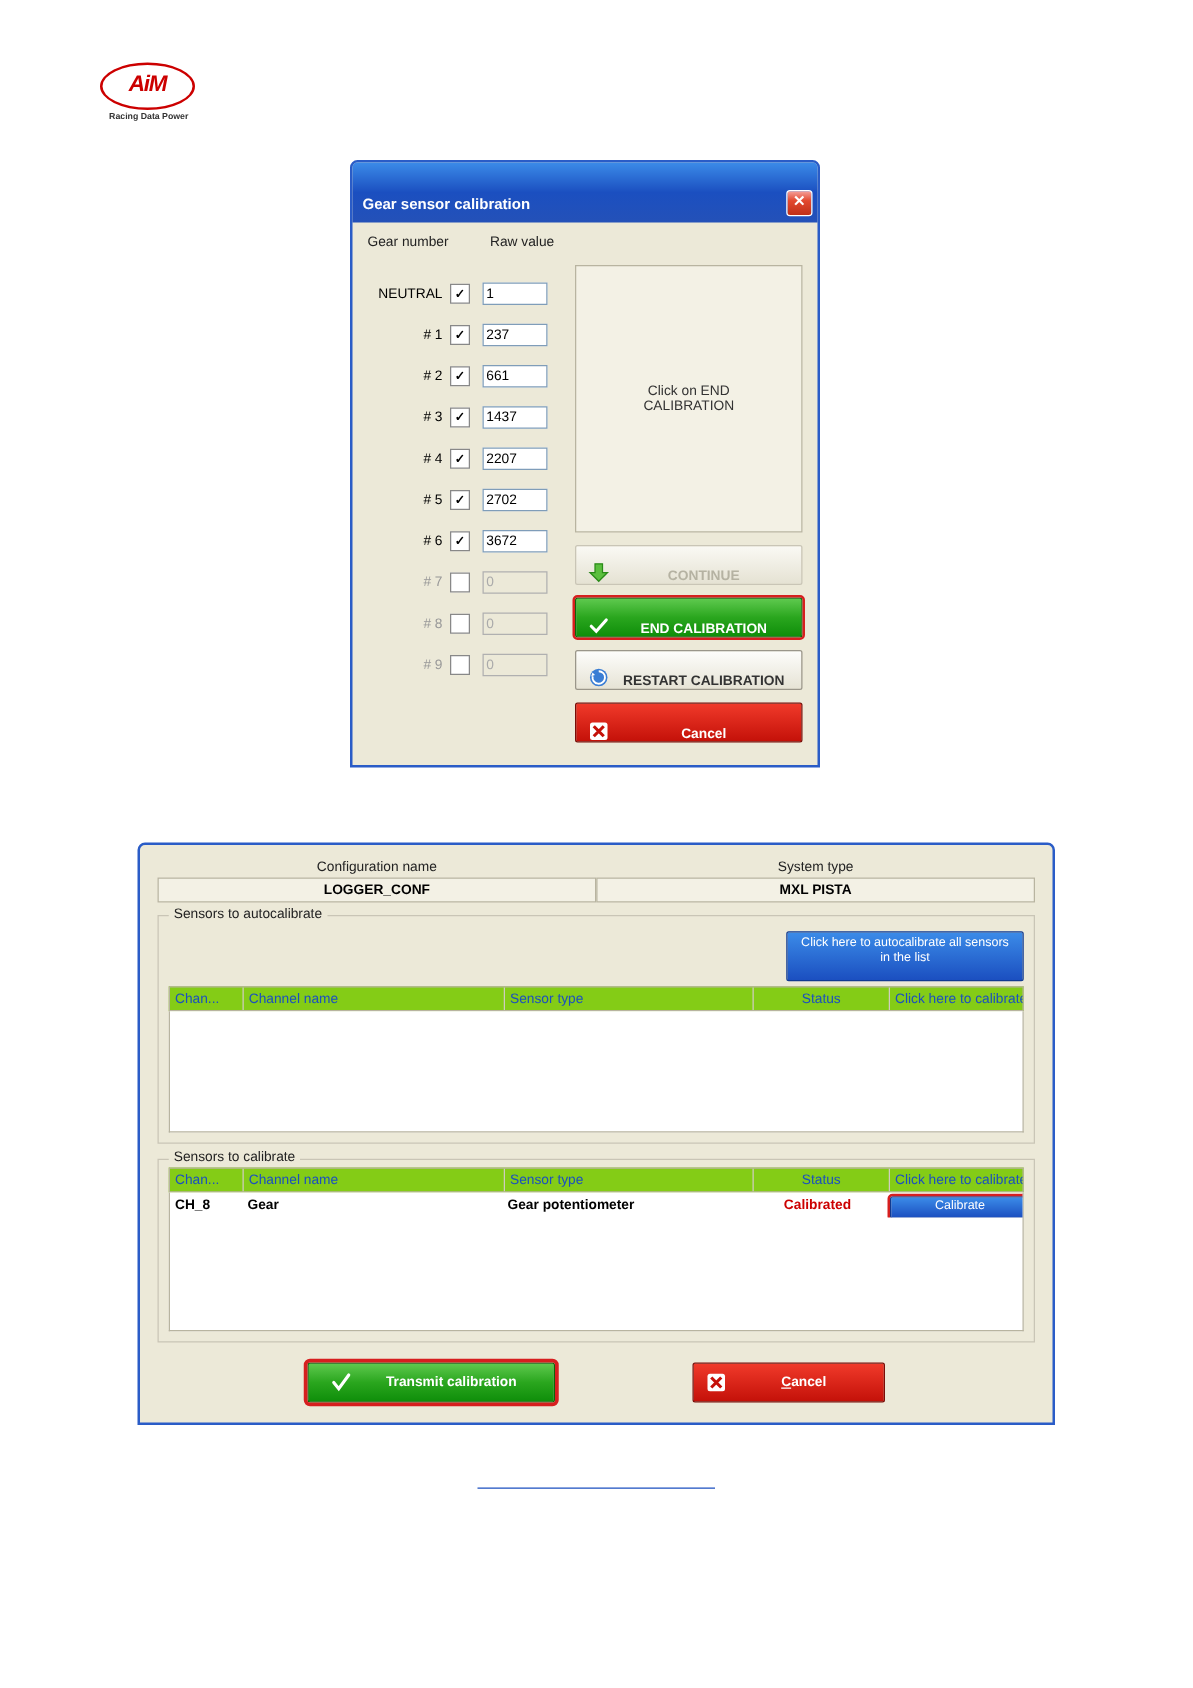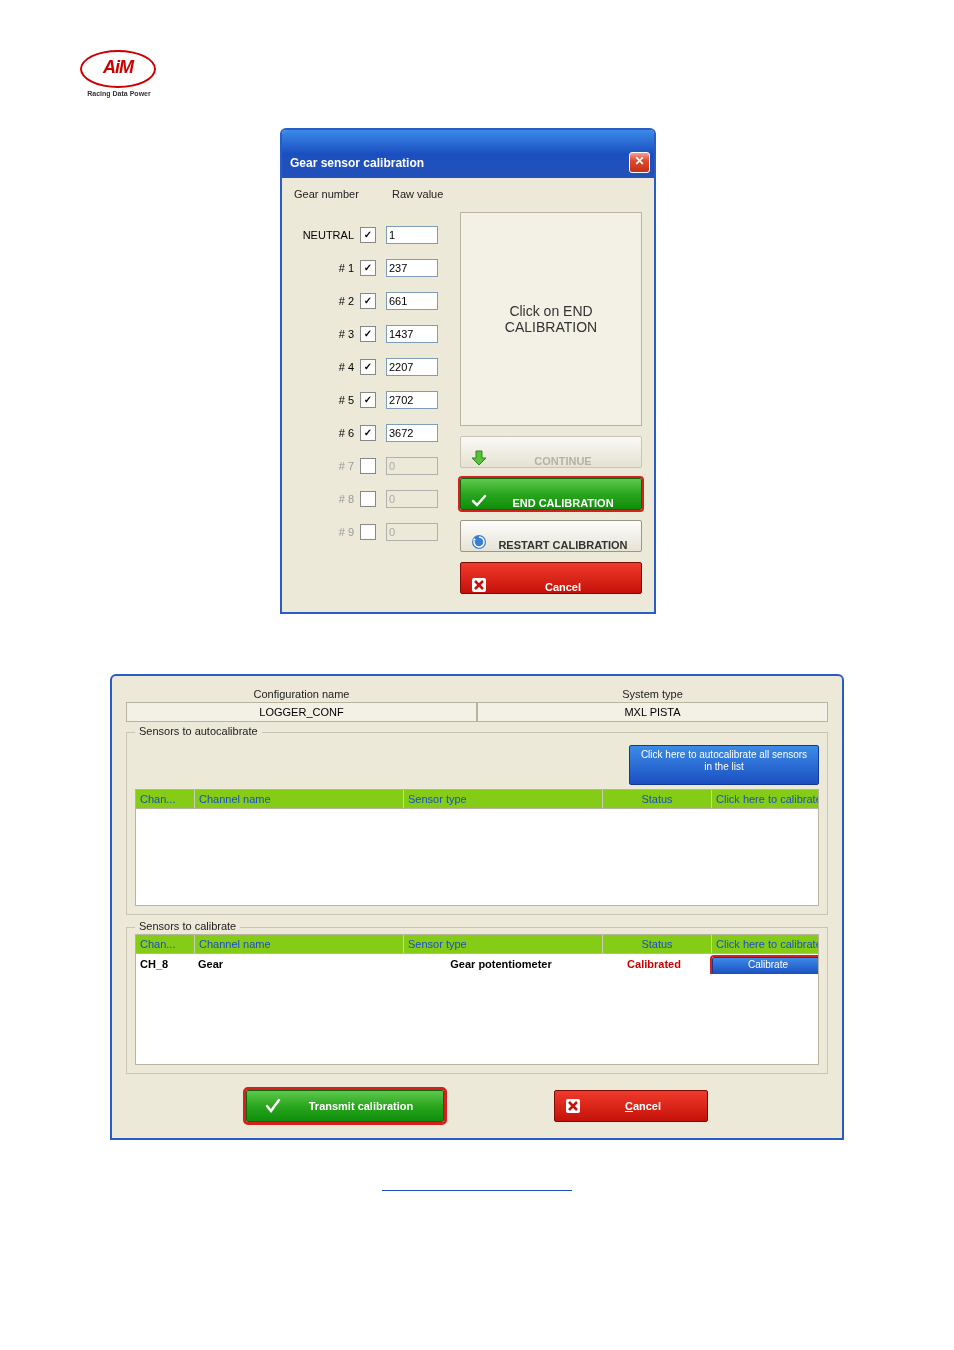"Click on END CALIBRATION" .msgbox { font-size: 14px -> 11px }
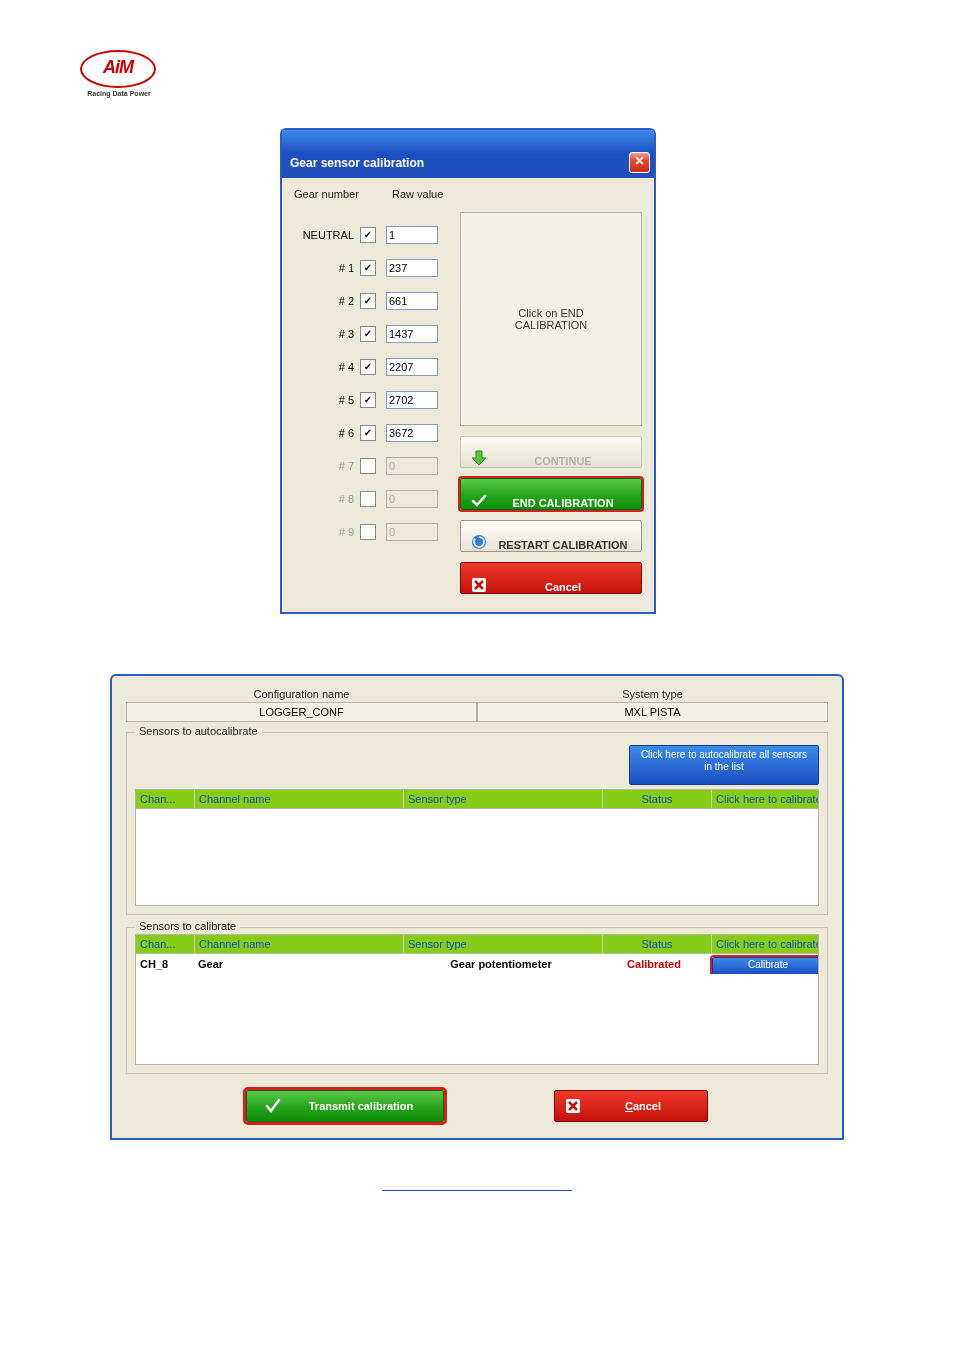"LOGGER_CONF" .d2-header-fields { font-weight: none -> bold }
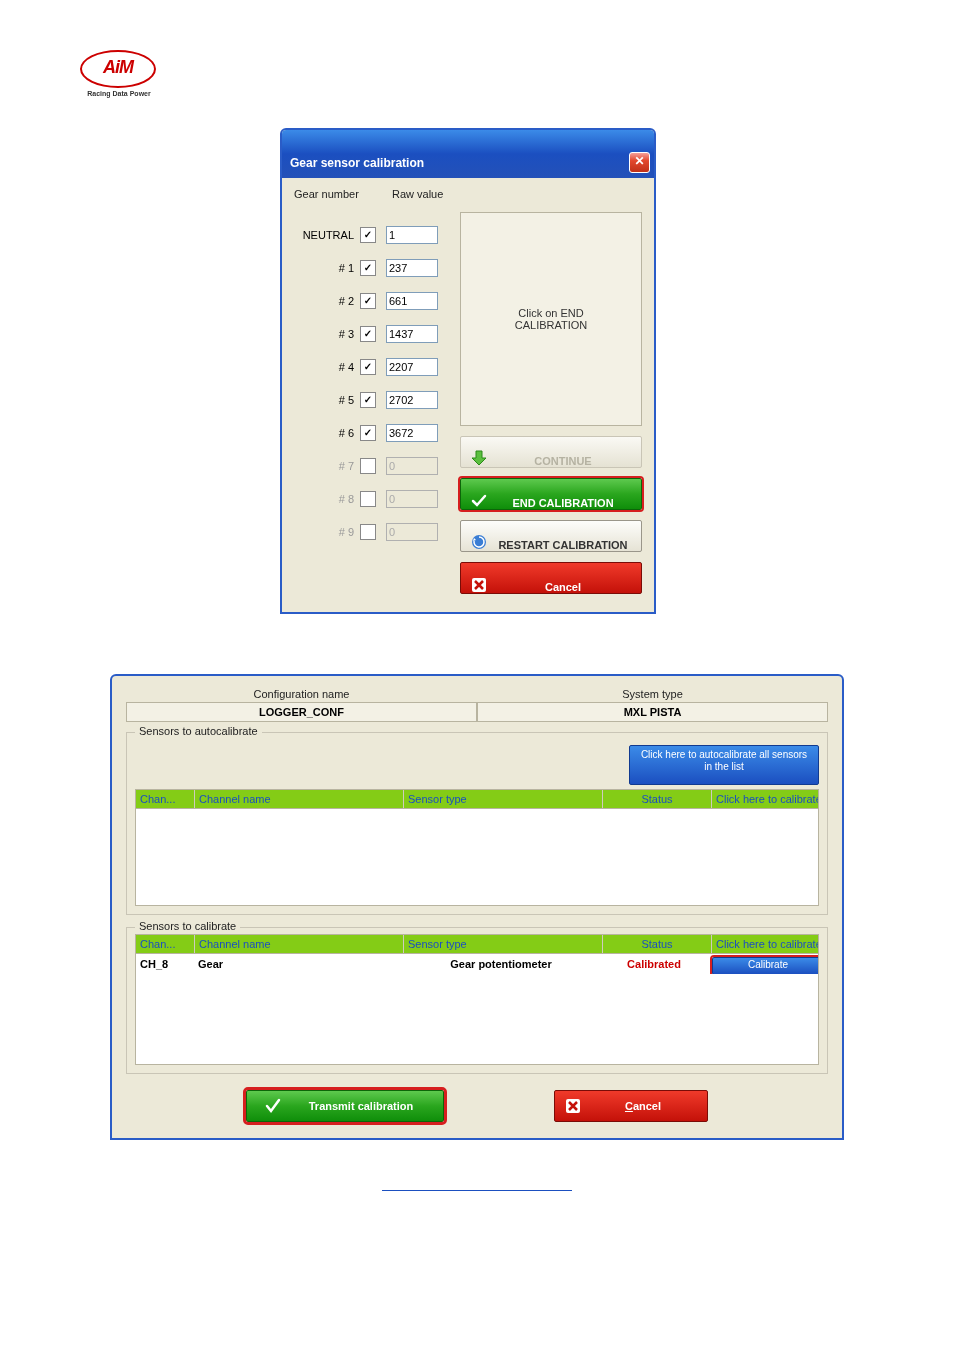"Gear potentiometer" div.col-type { text-align: center -> none }
